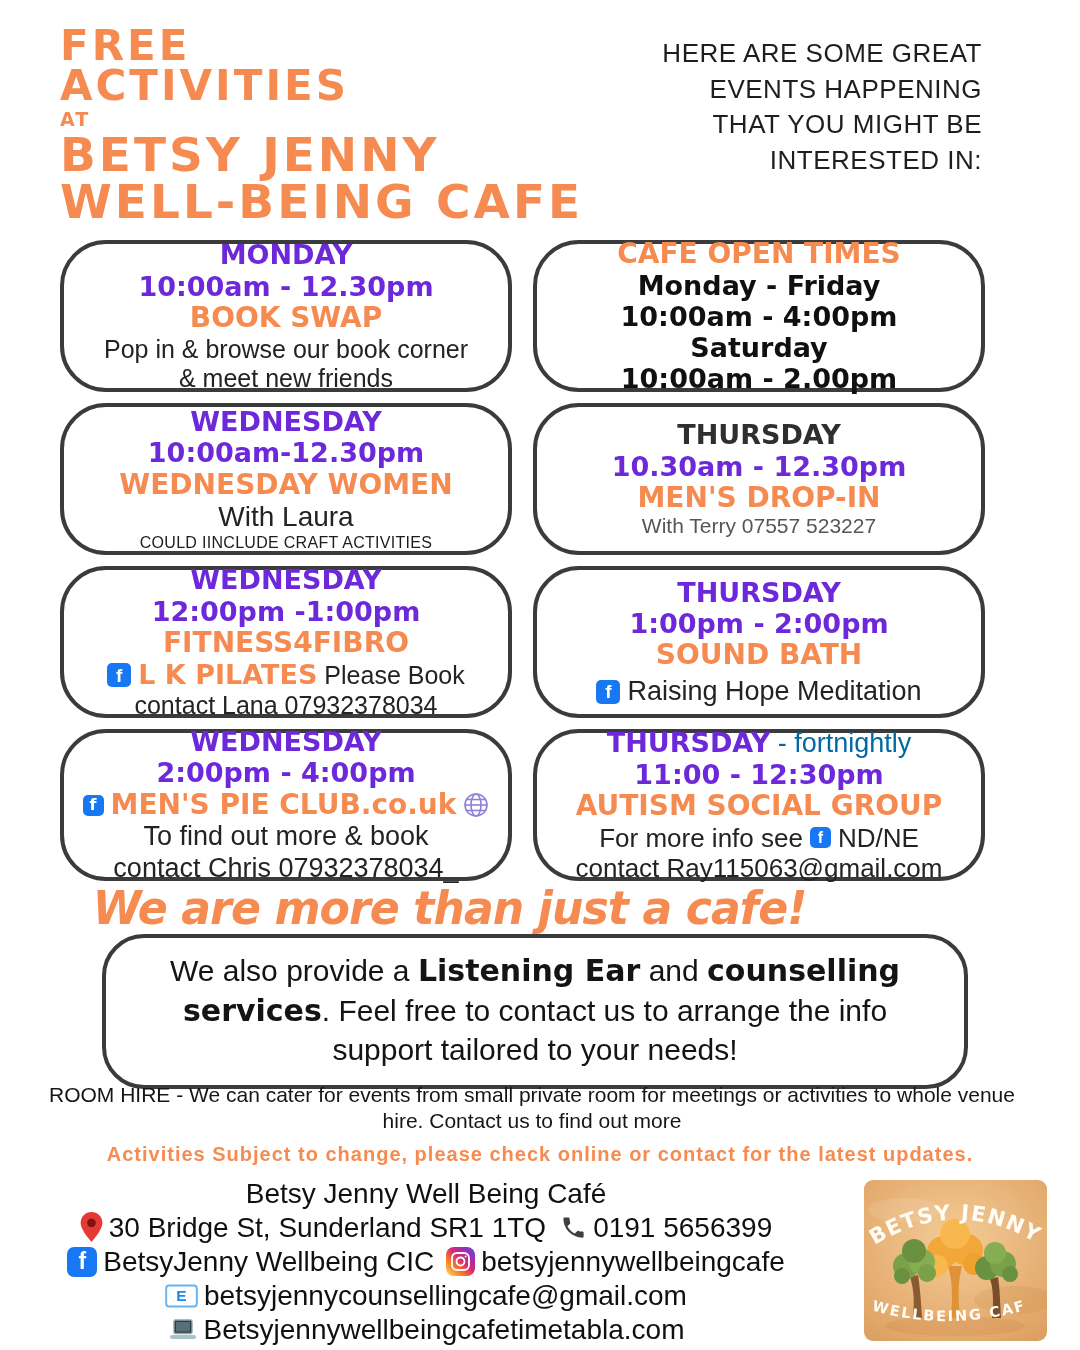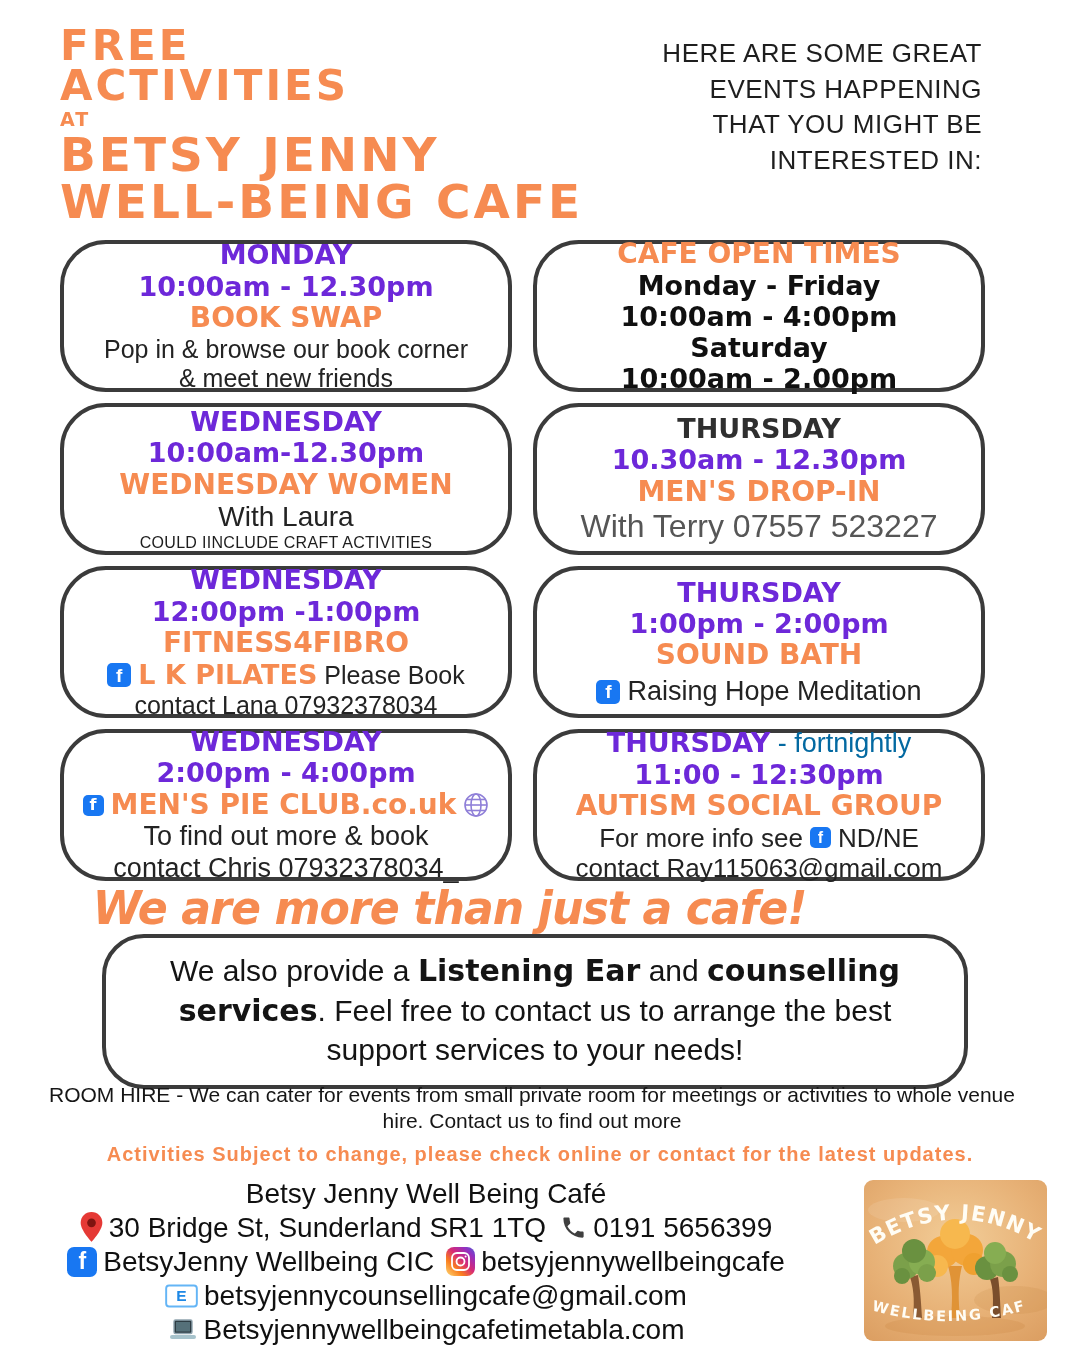"With Terry 07557 523227" .desc-gray { font-size: 32px -> 21px }
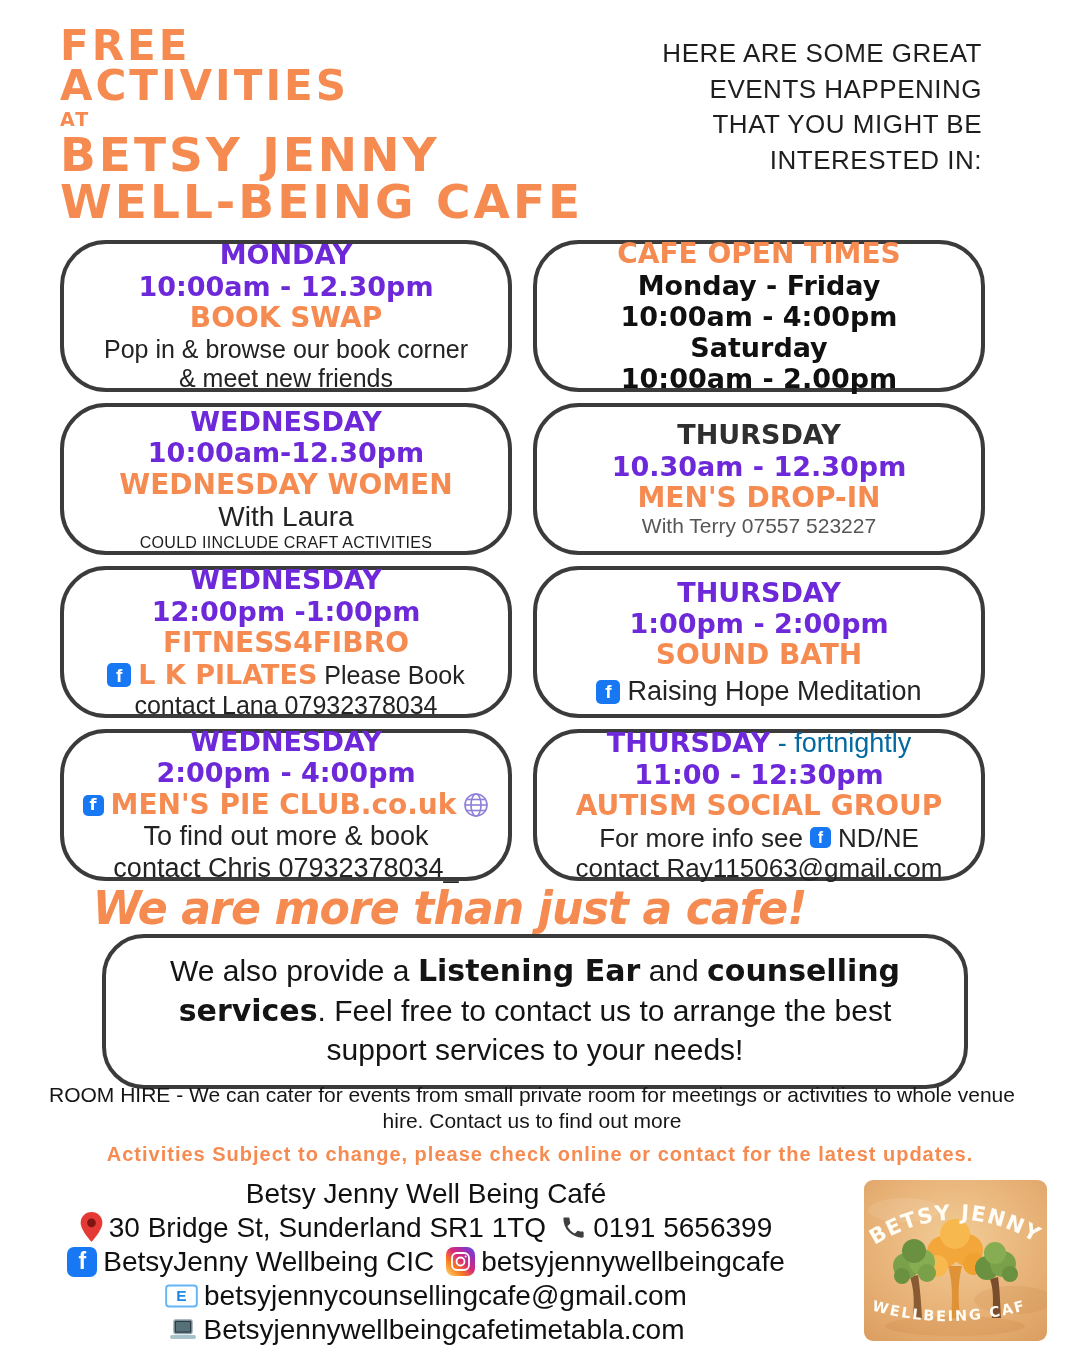". Feel free to contact" span { text: best support services -> info support tailored }
